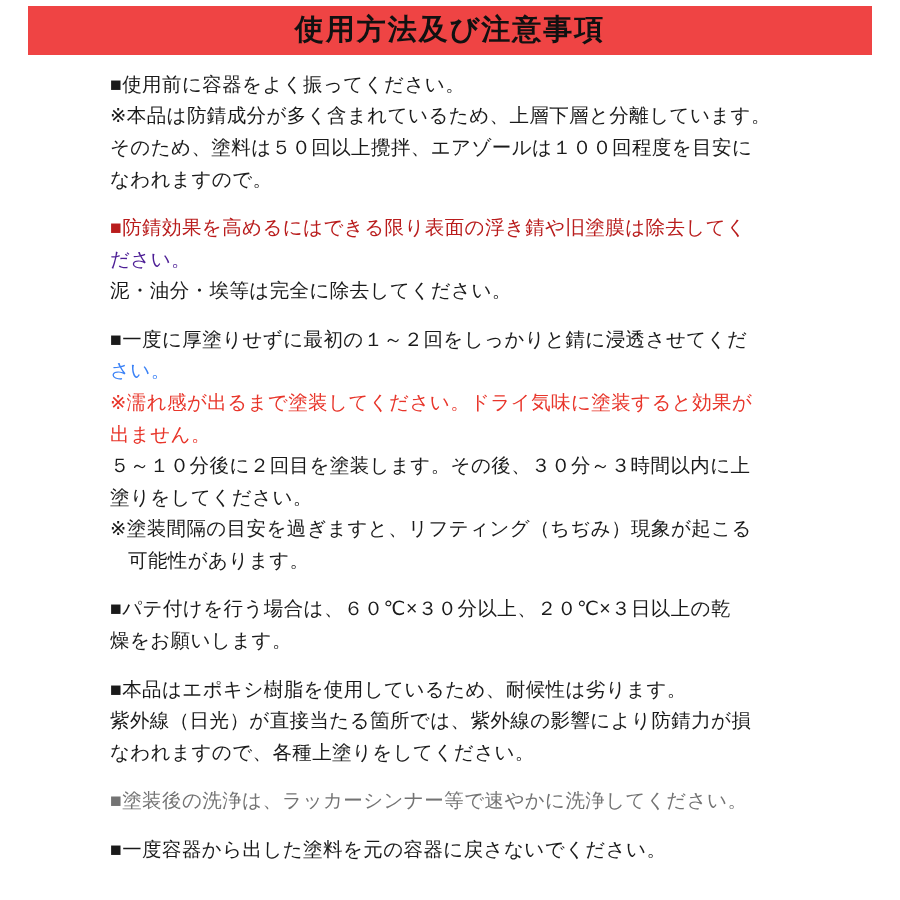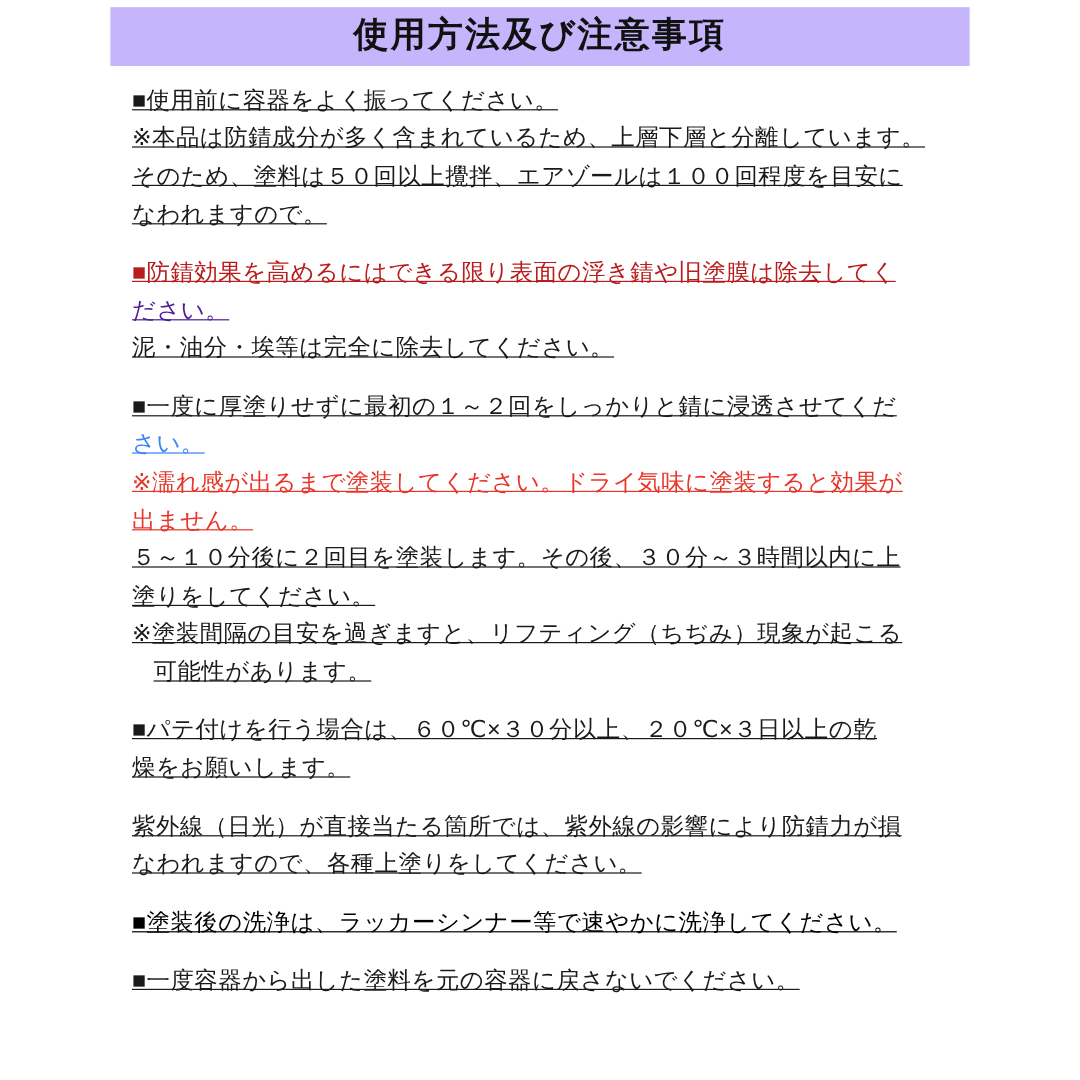"使用方法及び注意事項" .title-bar { background: #c4b5fd -> #ef4444; width: 716px -> 844px }
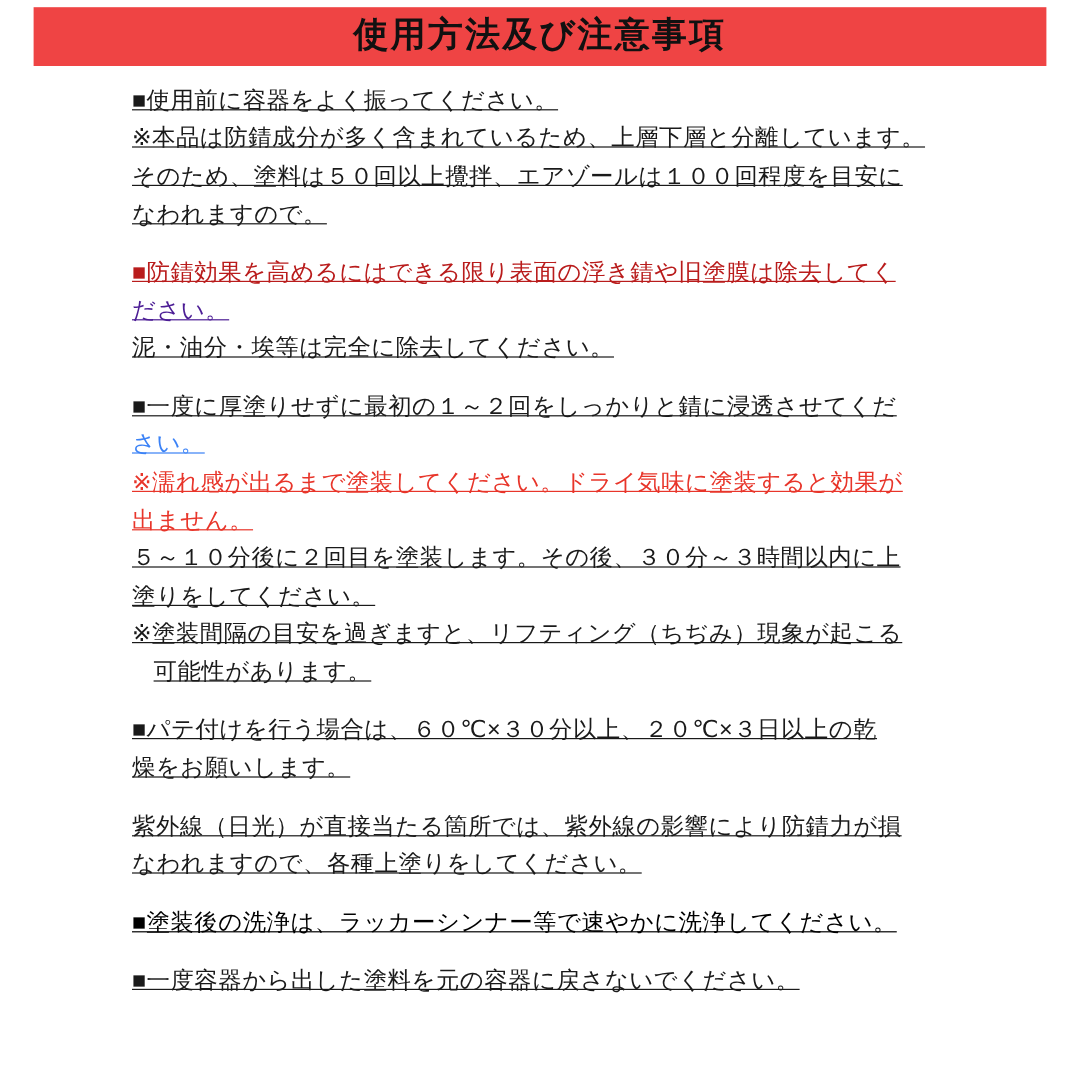"■使用前に容器をよく振ってください。" .line { text-decoration: underline -> none }
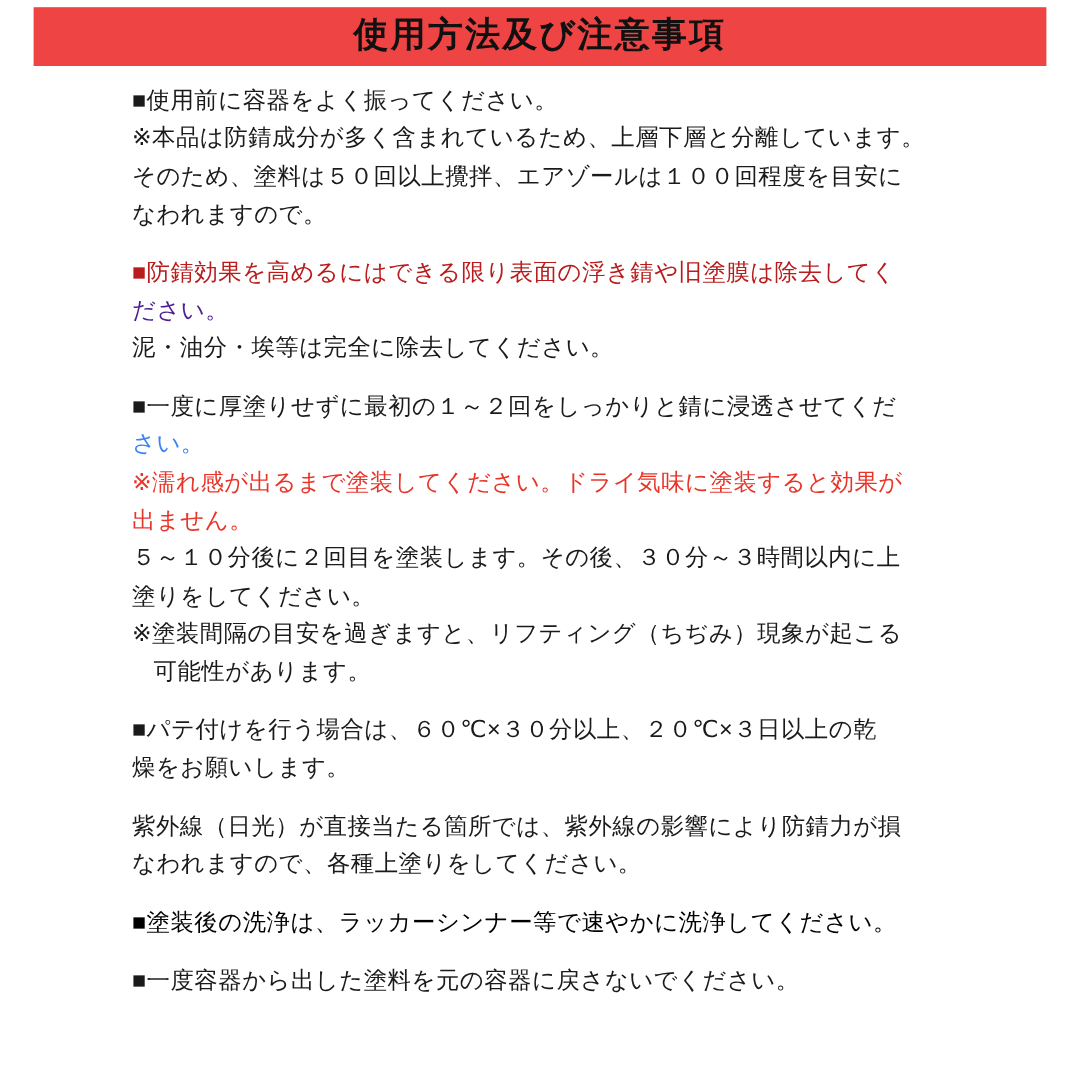"■本品はエポキシ樹脂を使用しているため、耐候性は劣ります。" div.line { html: none -> <div>■本品はエポキシ樹脂を使用しているため、耐候性は劣ります。</div> }
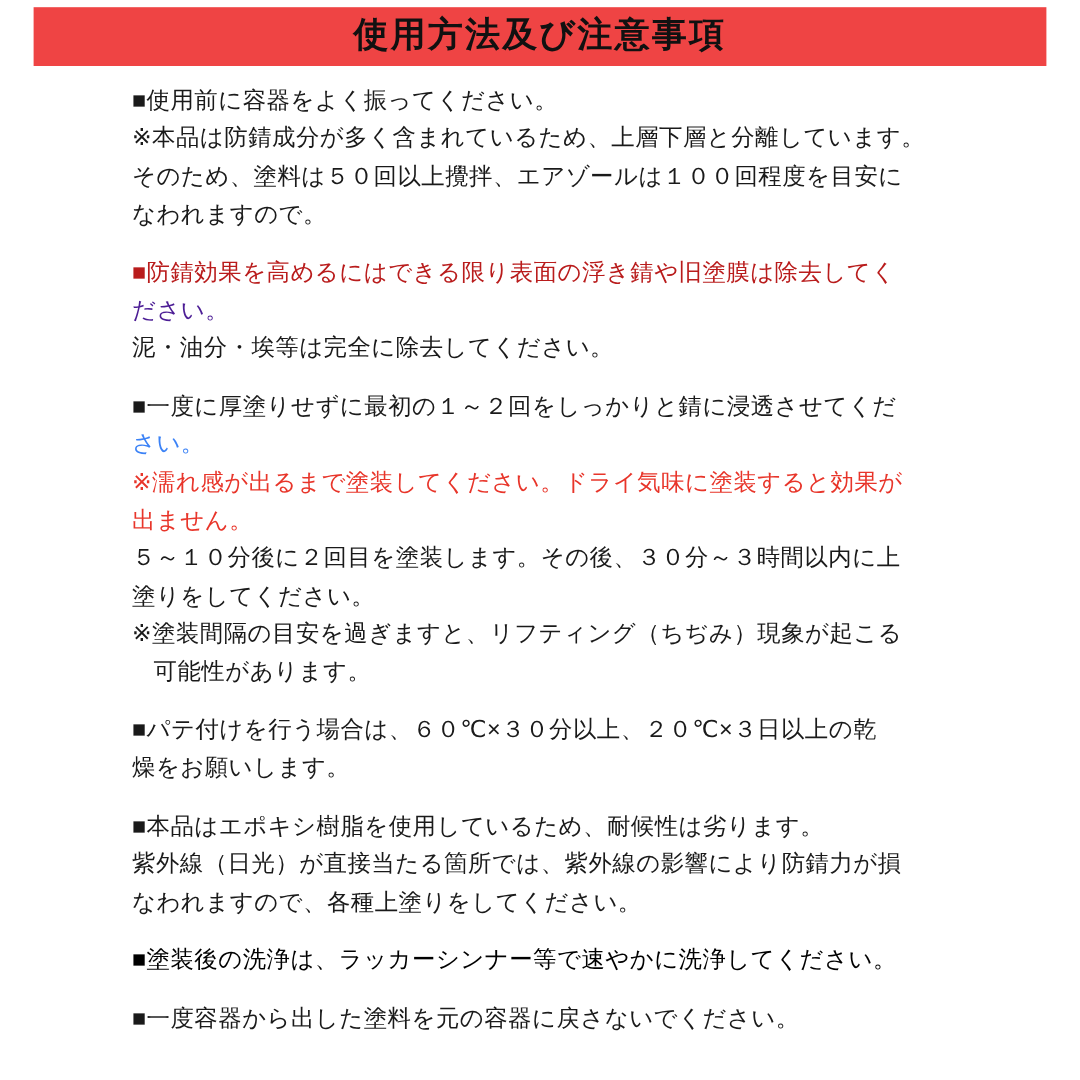"■塗装後の洗浄は、ラッカーシンナー等で速やかに洗浄してください。" div.line { color: #000000 -> #737373 }
